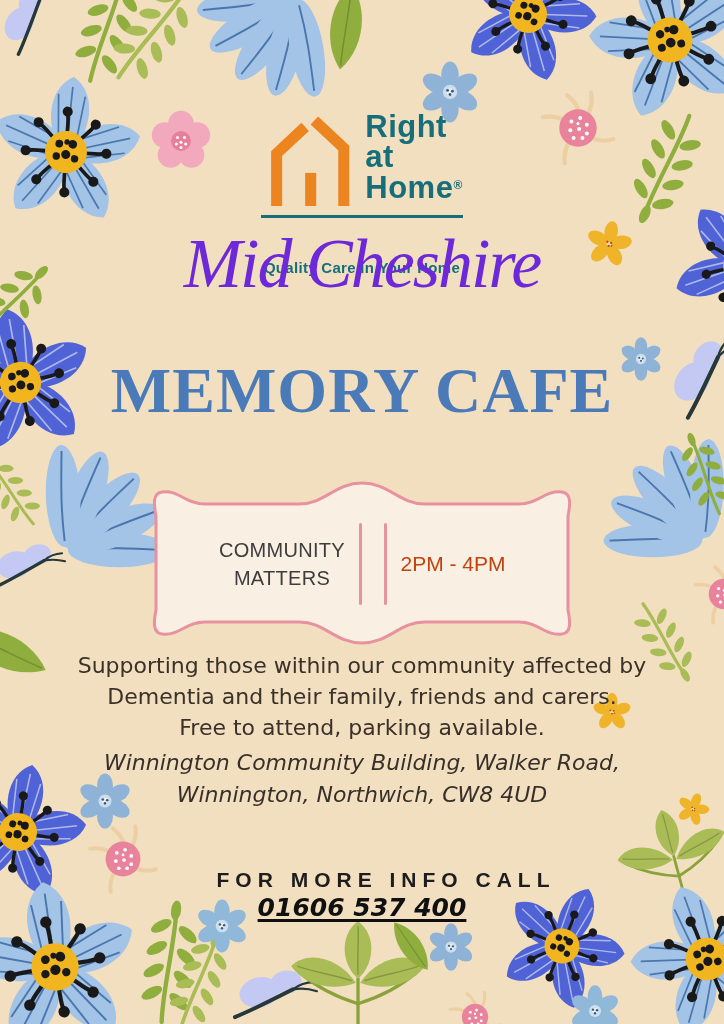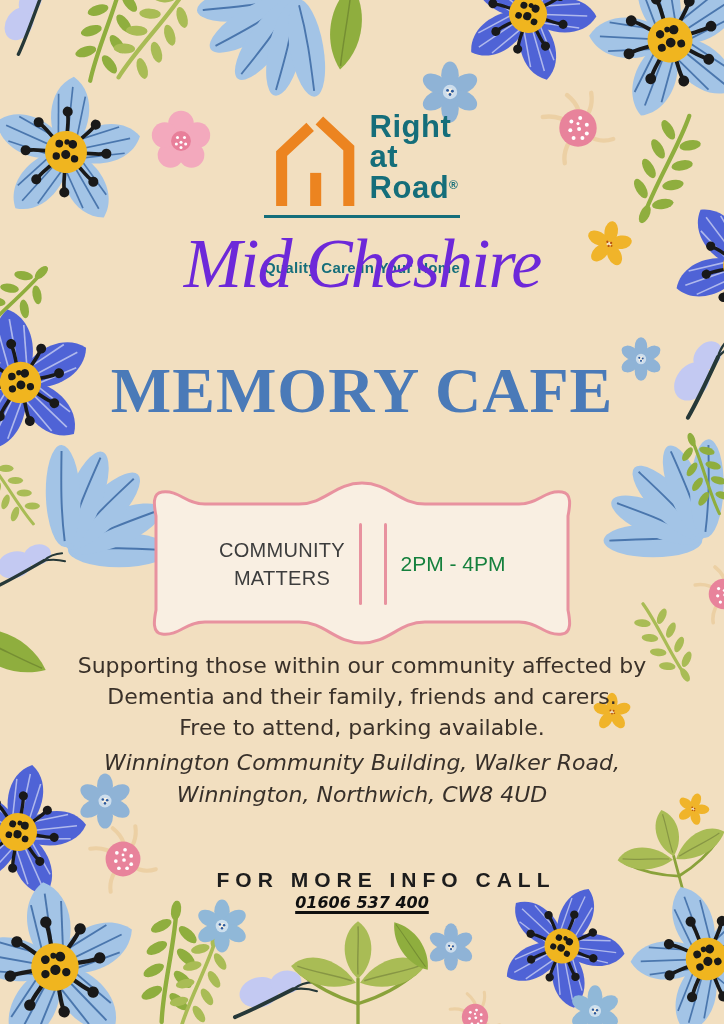"Road" span { text: Road -> Home }
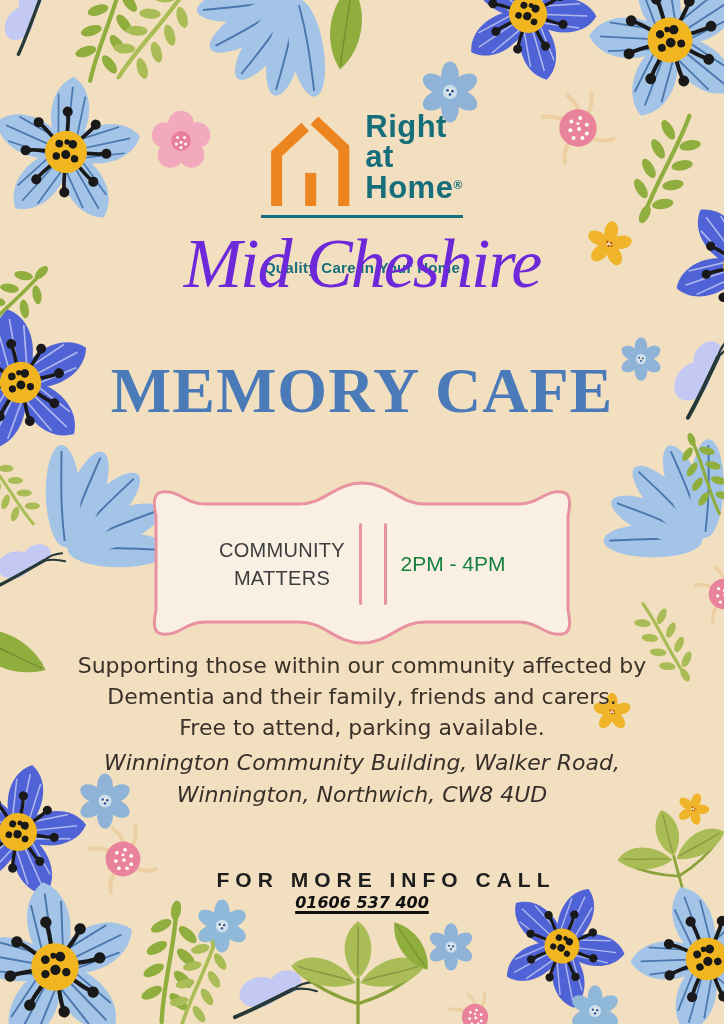"2PM - 4PM" .ib-right { color: #15803d -> #c2410c }
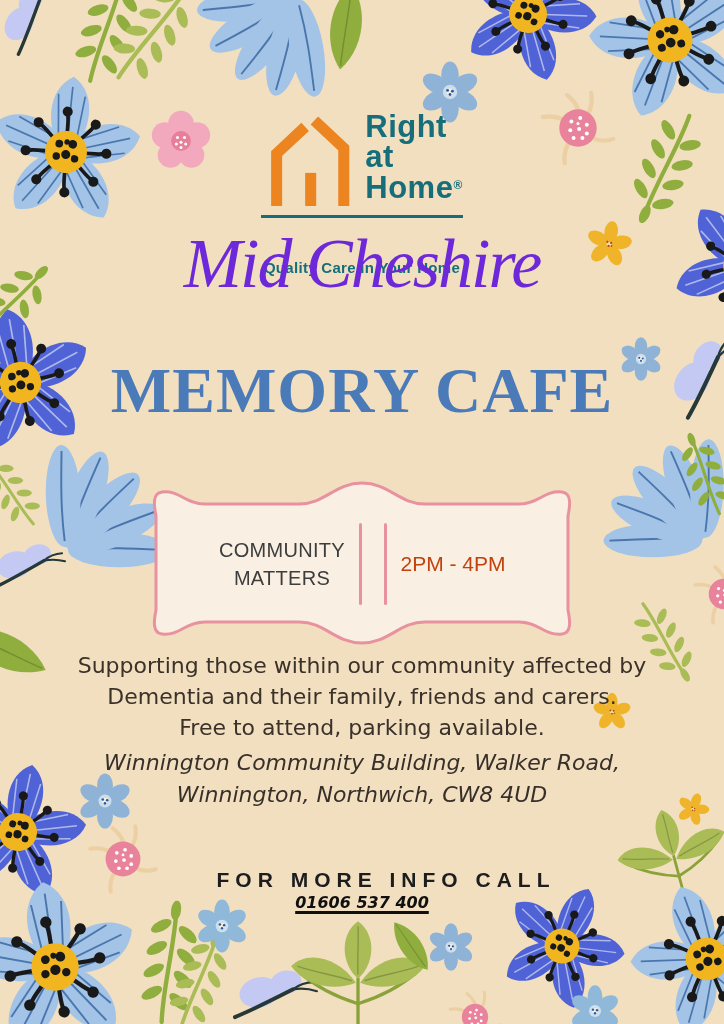"01606 537 400" .phone { font-size: 16px -> 25px }
